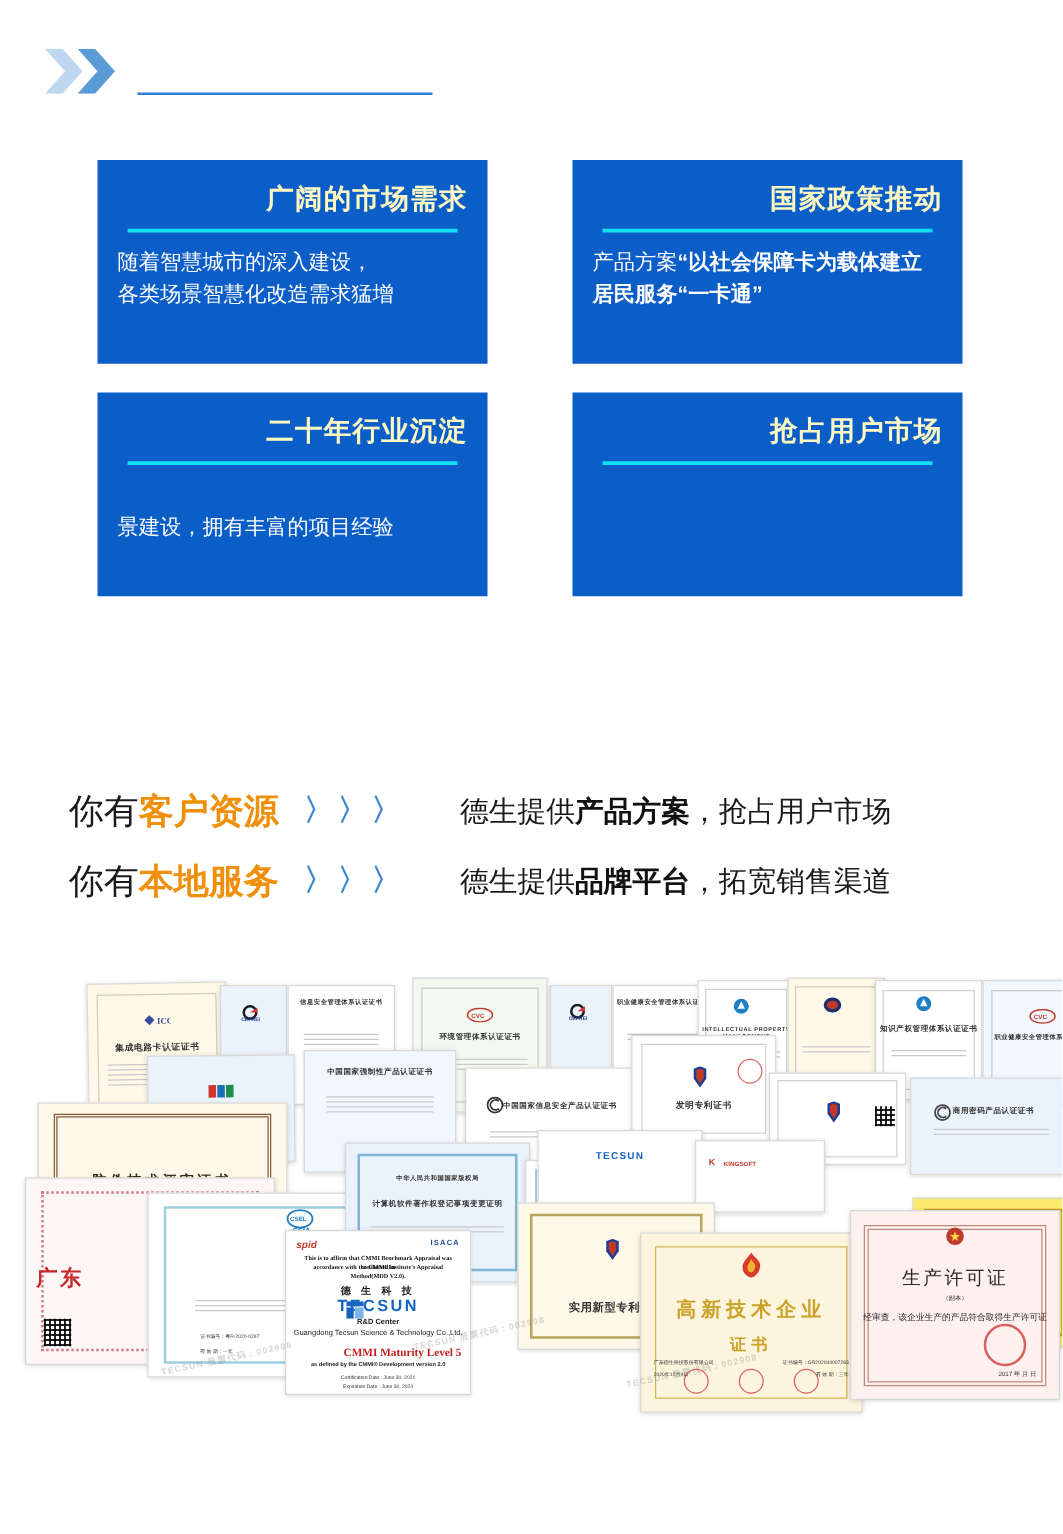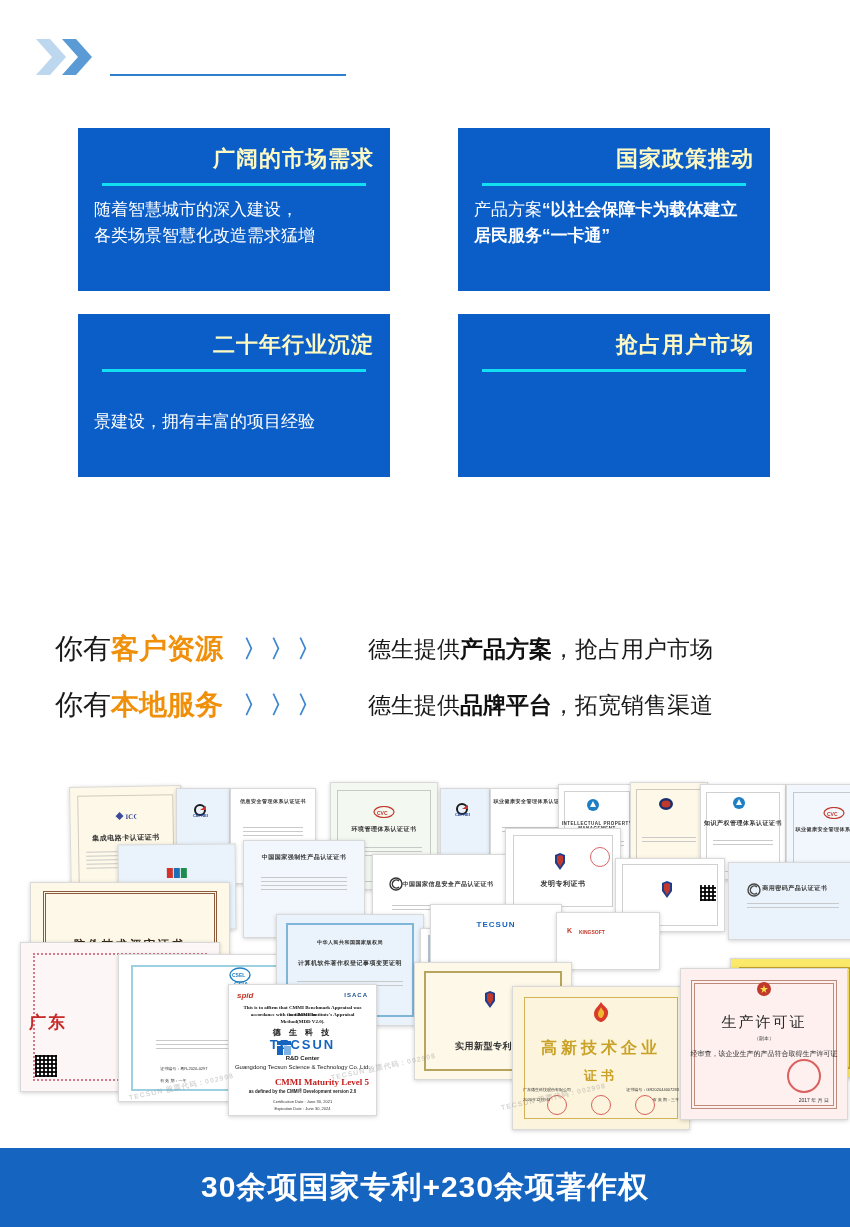"30余项国家专利+230余项著作权" div.footer { html: <div> <div>30余项国家专利+230余项著作权</div> </div> -> none }
